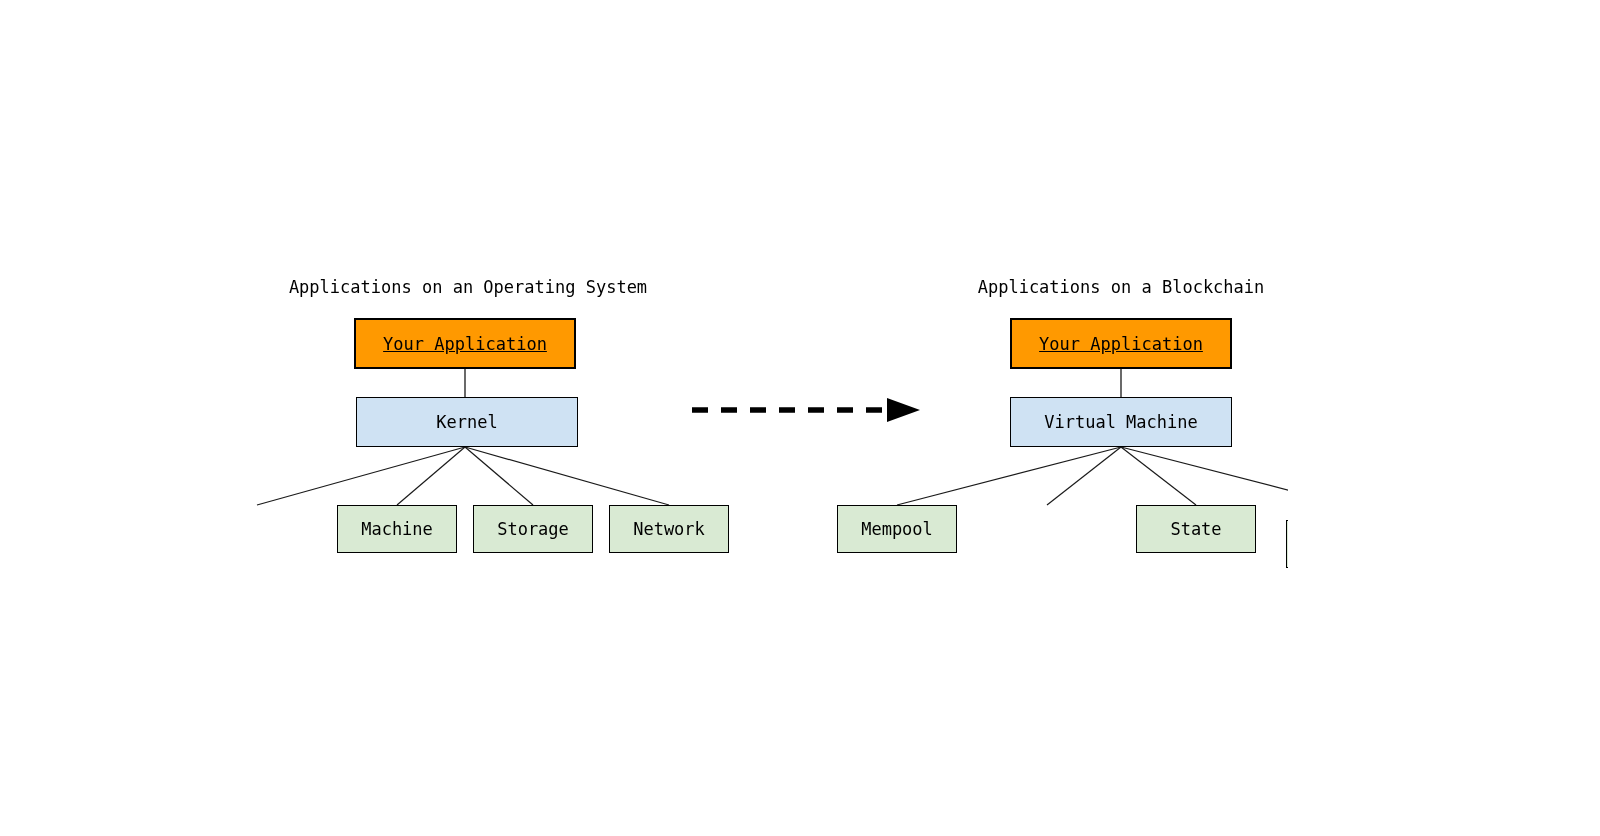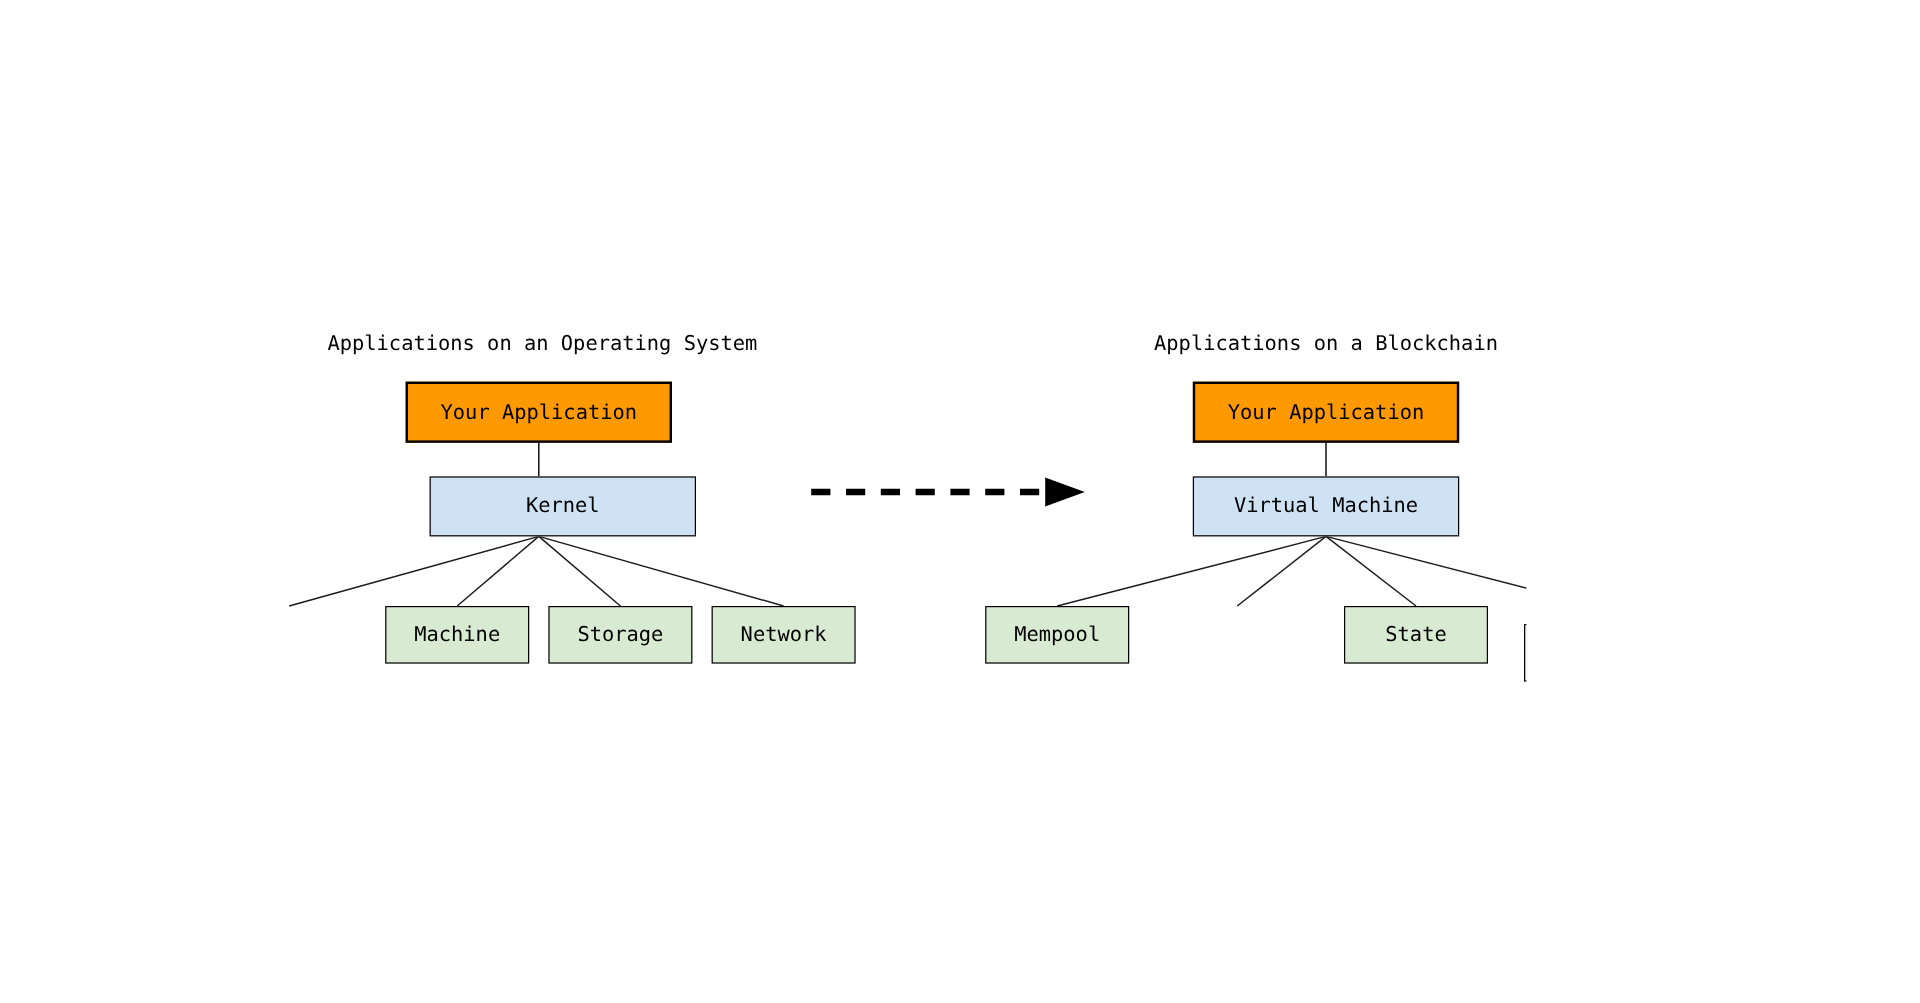"Applications on an Operating System" .canvas { margin-left: none -> 16px }
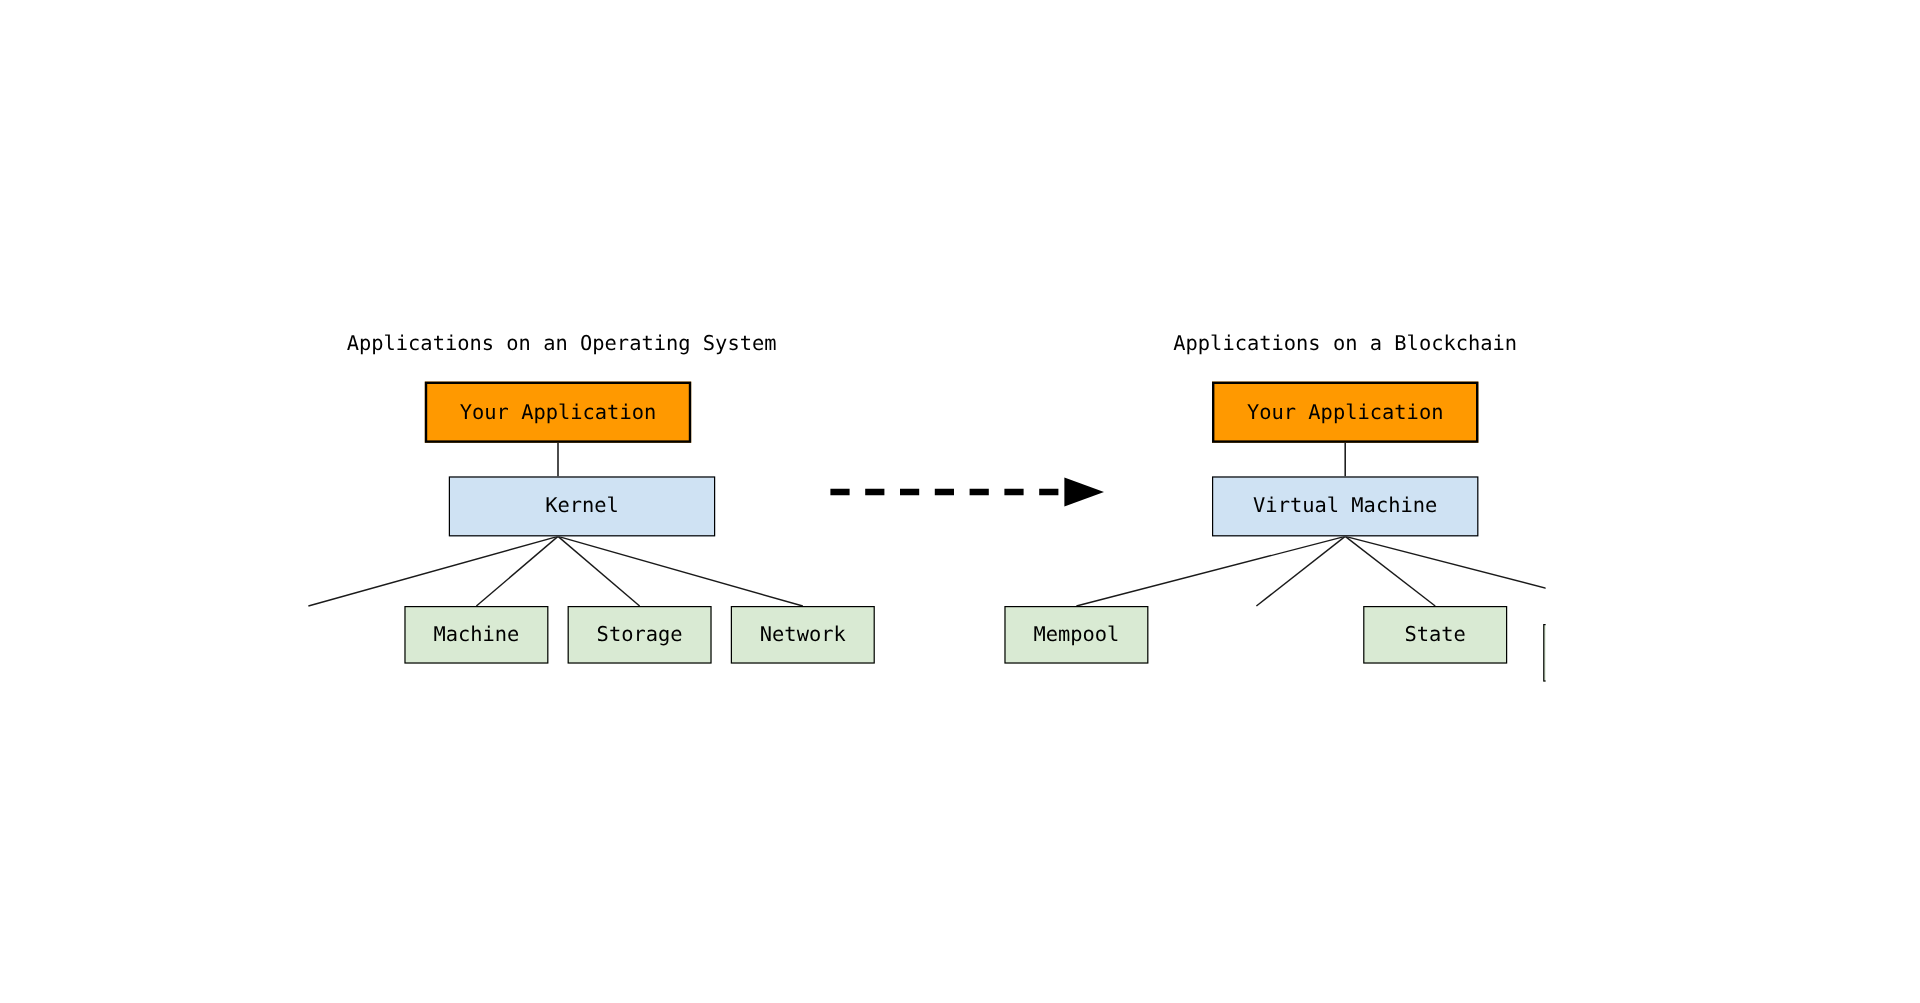"Your Application" .box.app { text-decoration: none -> underline }
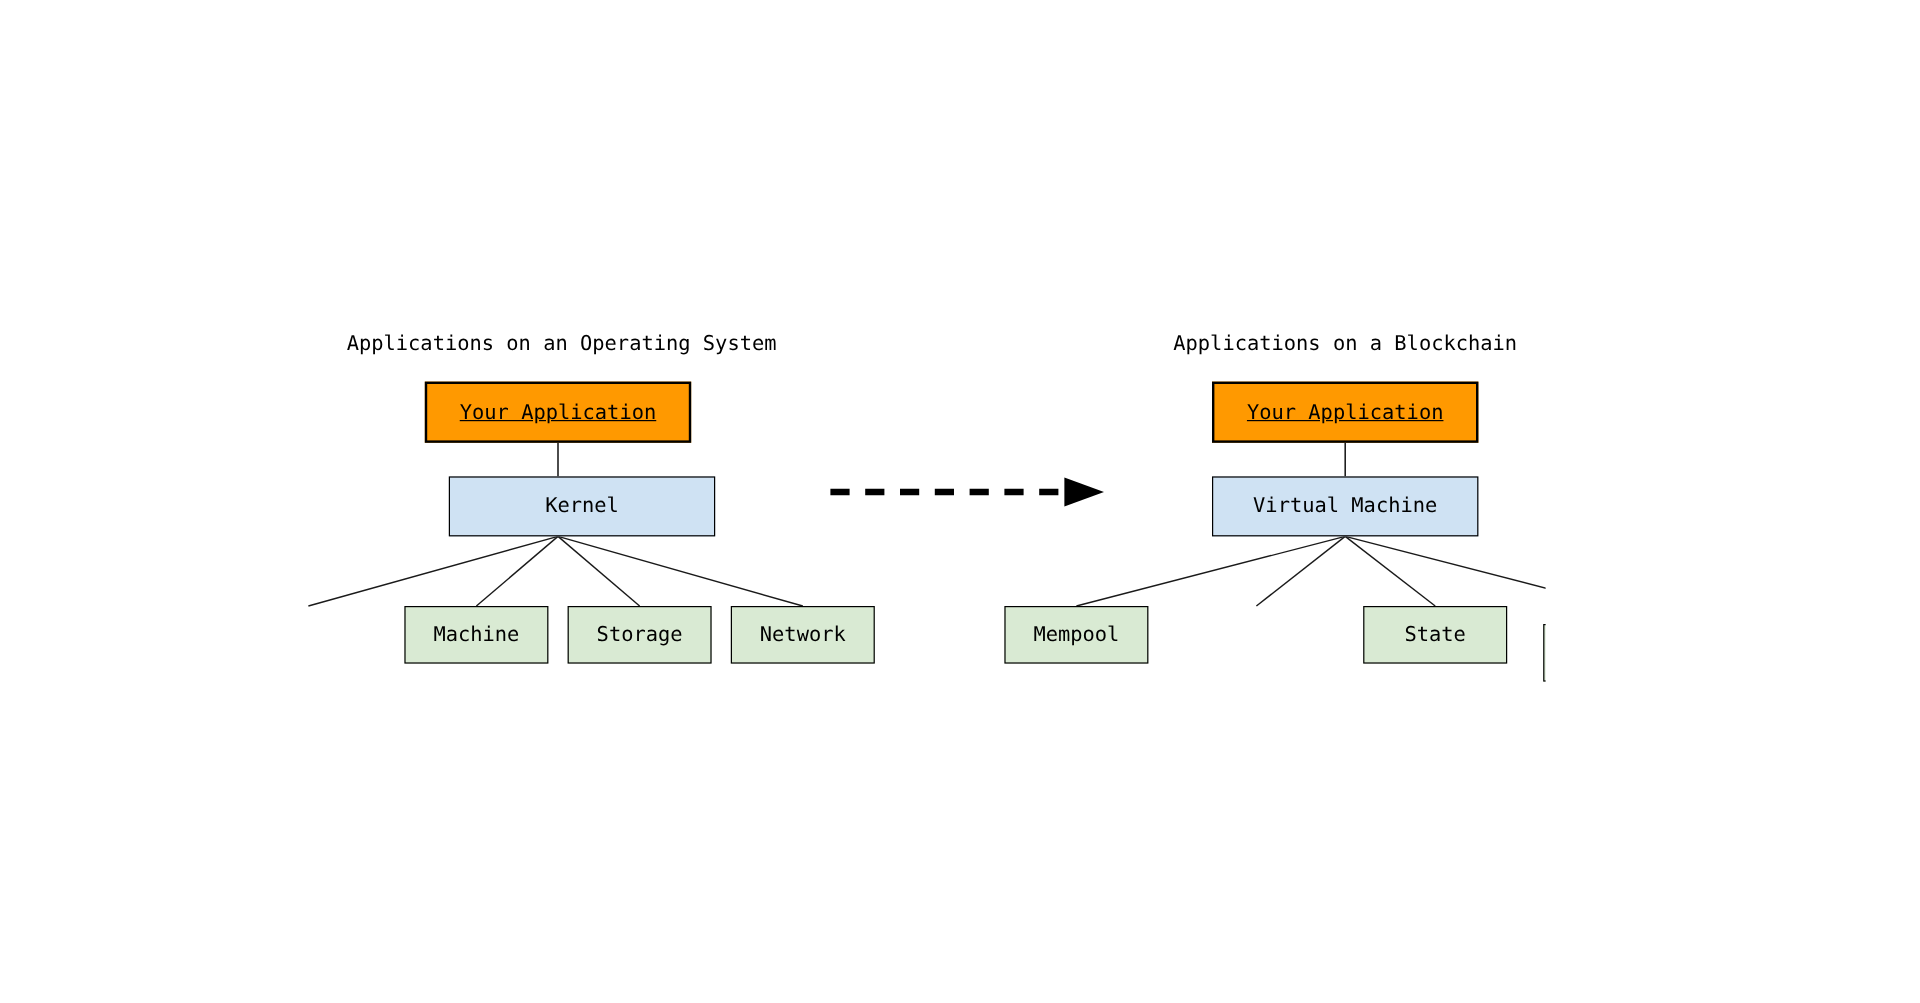"Kernel" .lt-platform { left: 358px -> 340px }
